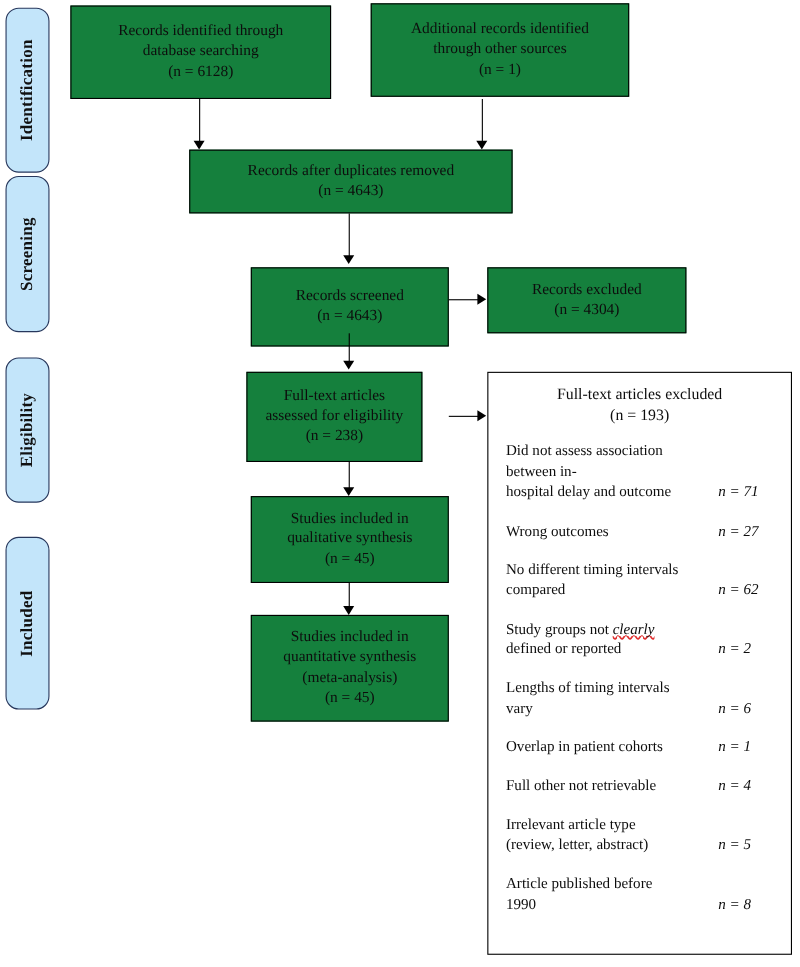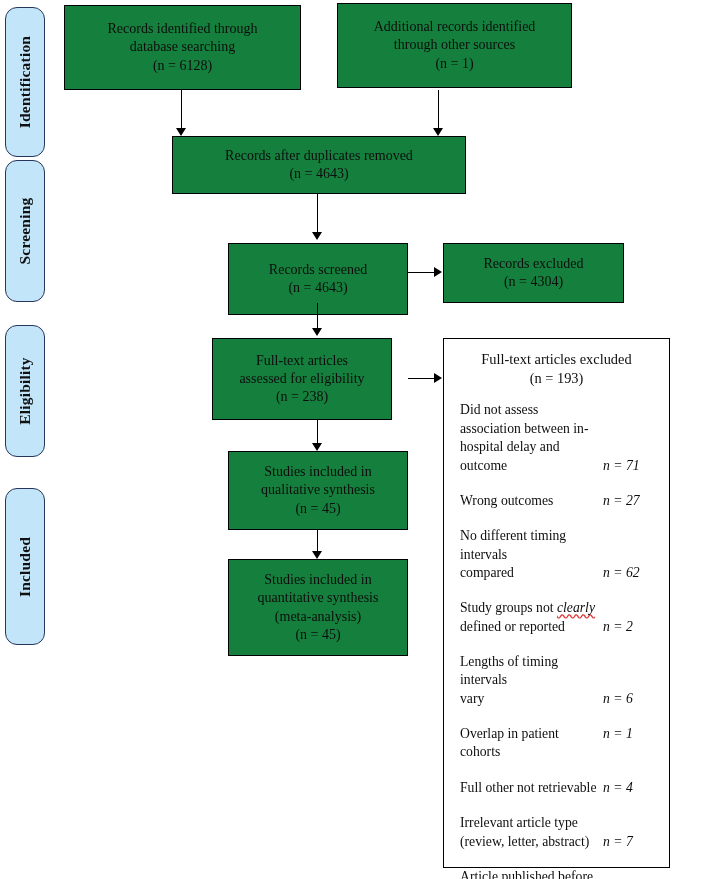"Full-text articles" div.flow-box { left: 212px -> 224px; width: 180px -> 160px }
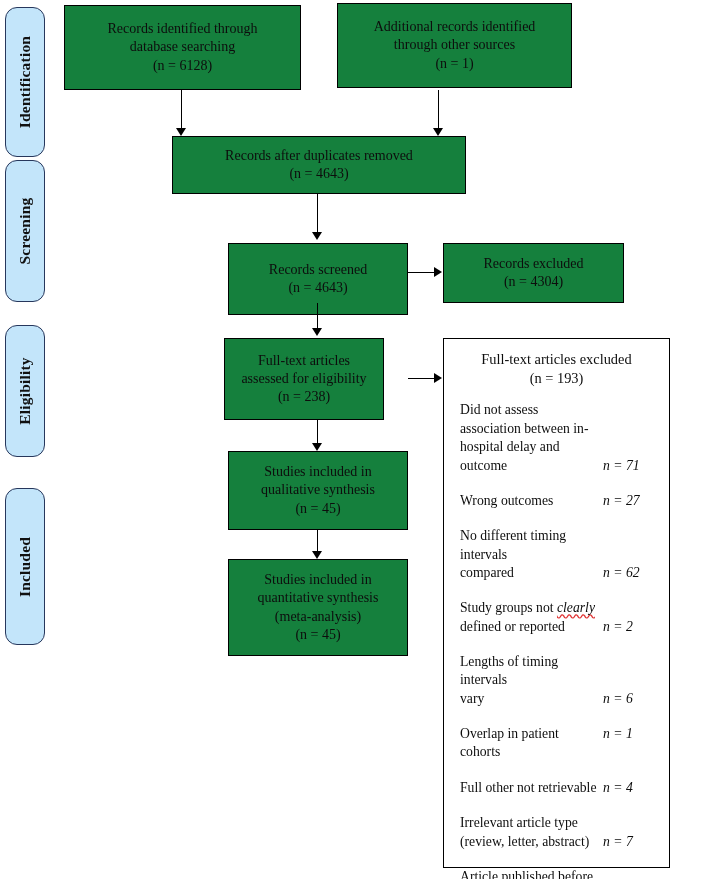"Full-text articles excluded" div.excl-panel { width: 227px -> 277px }
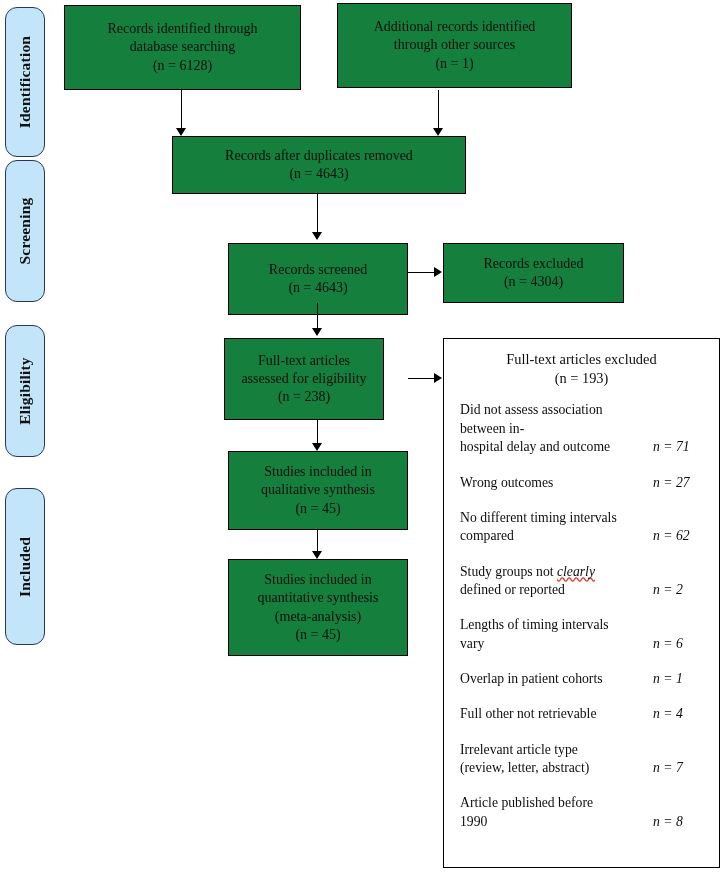"n = 7" span.excl-n { text: 7 -> 5 }
